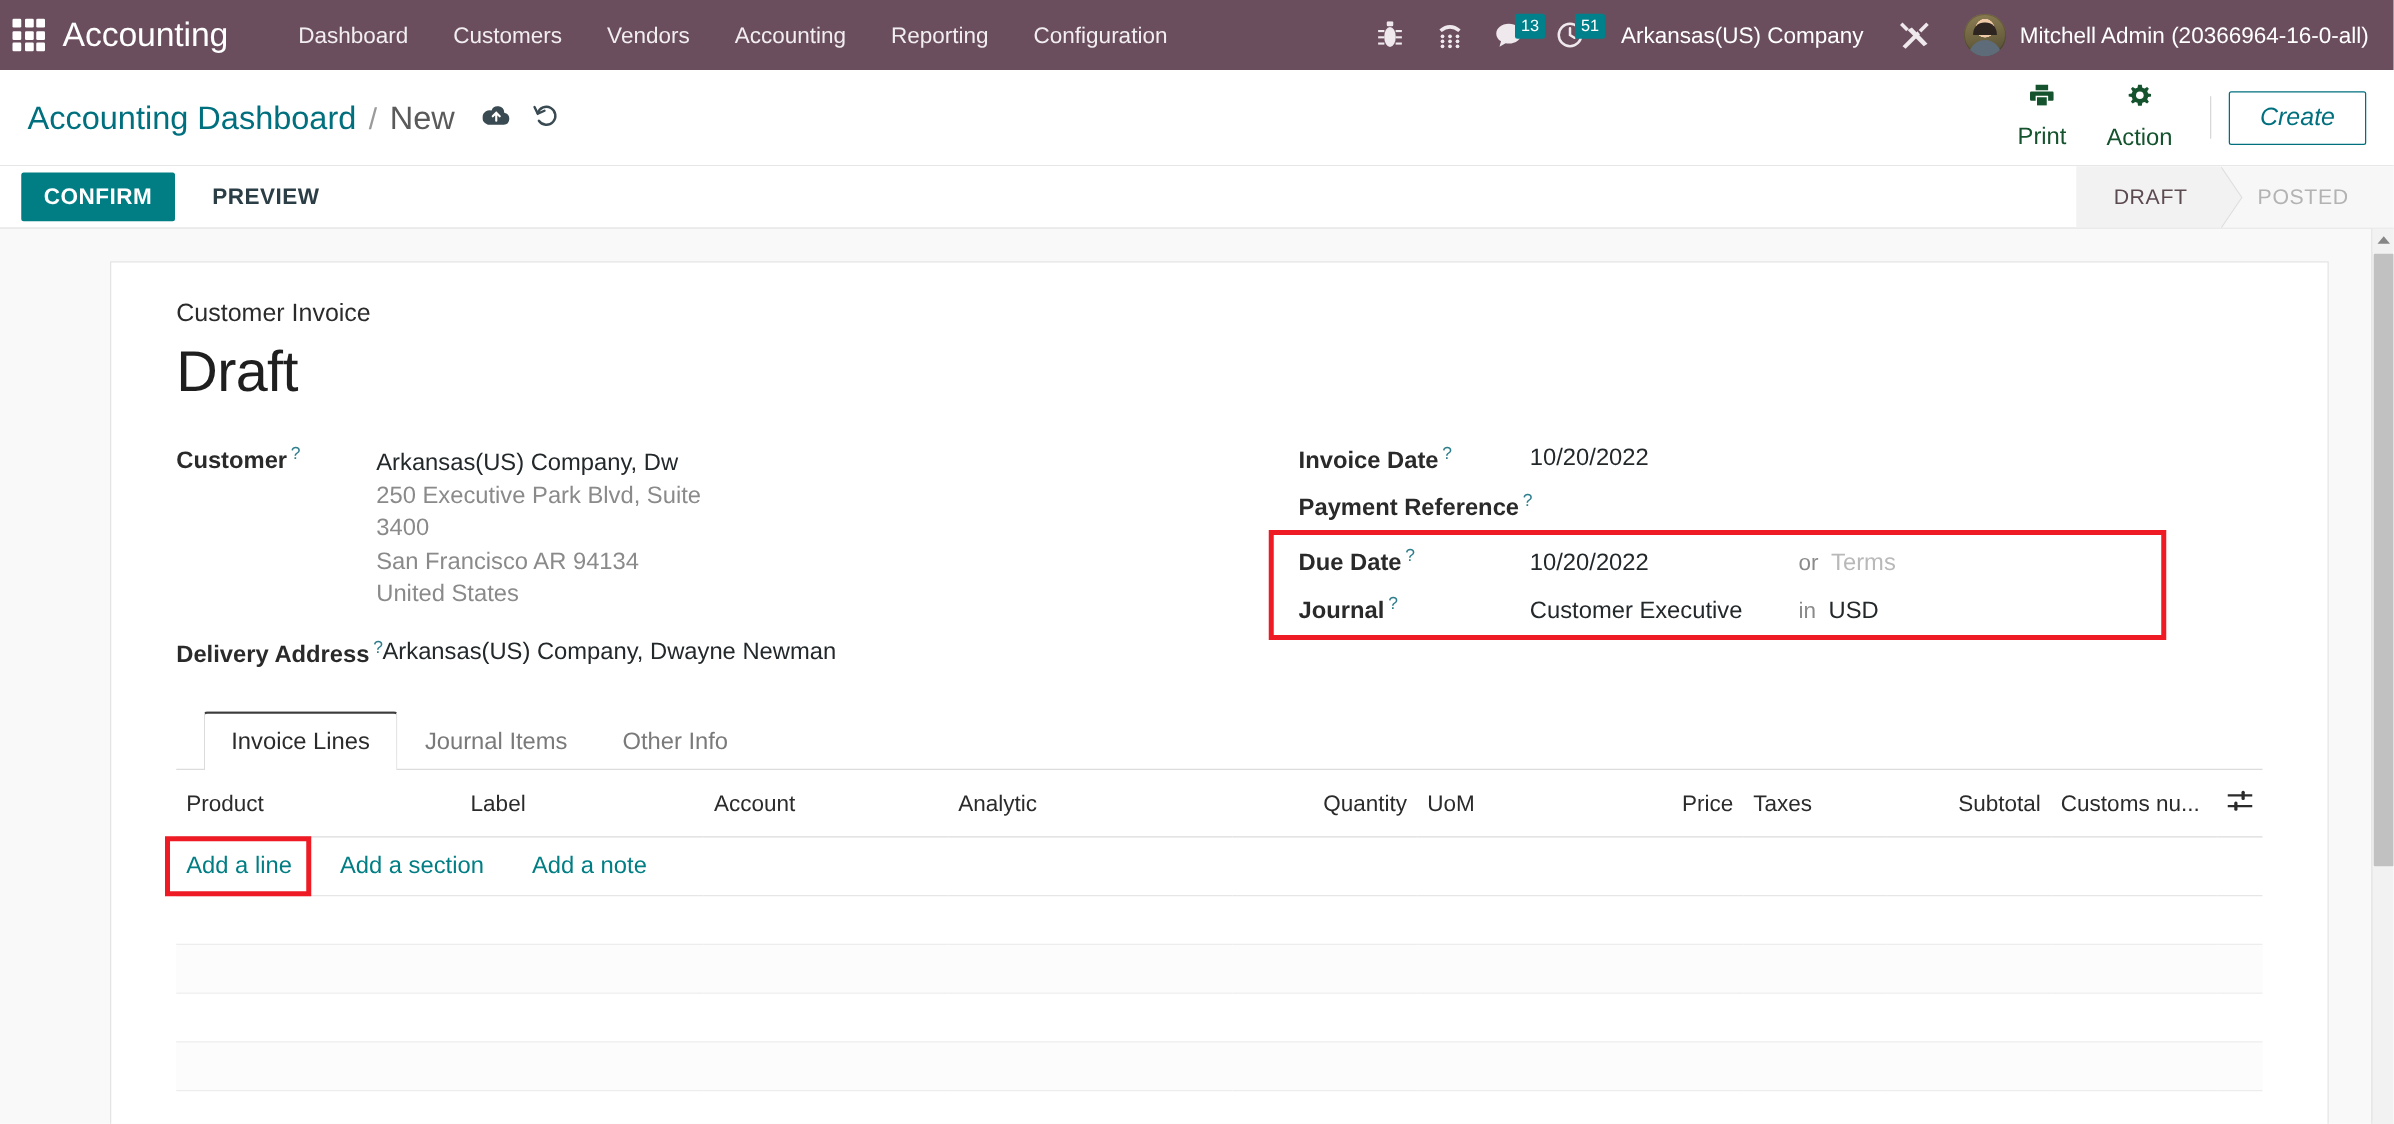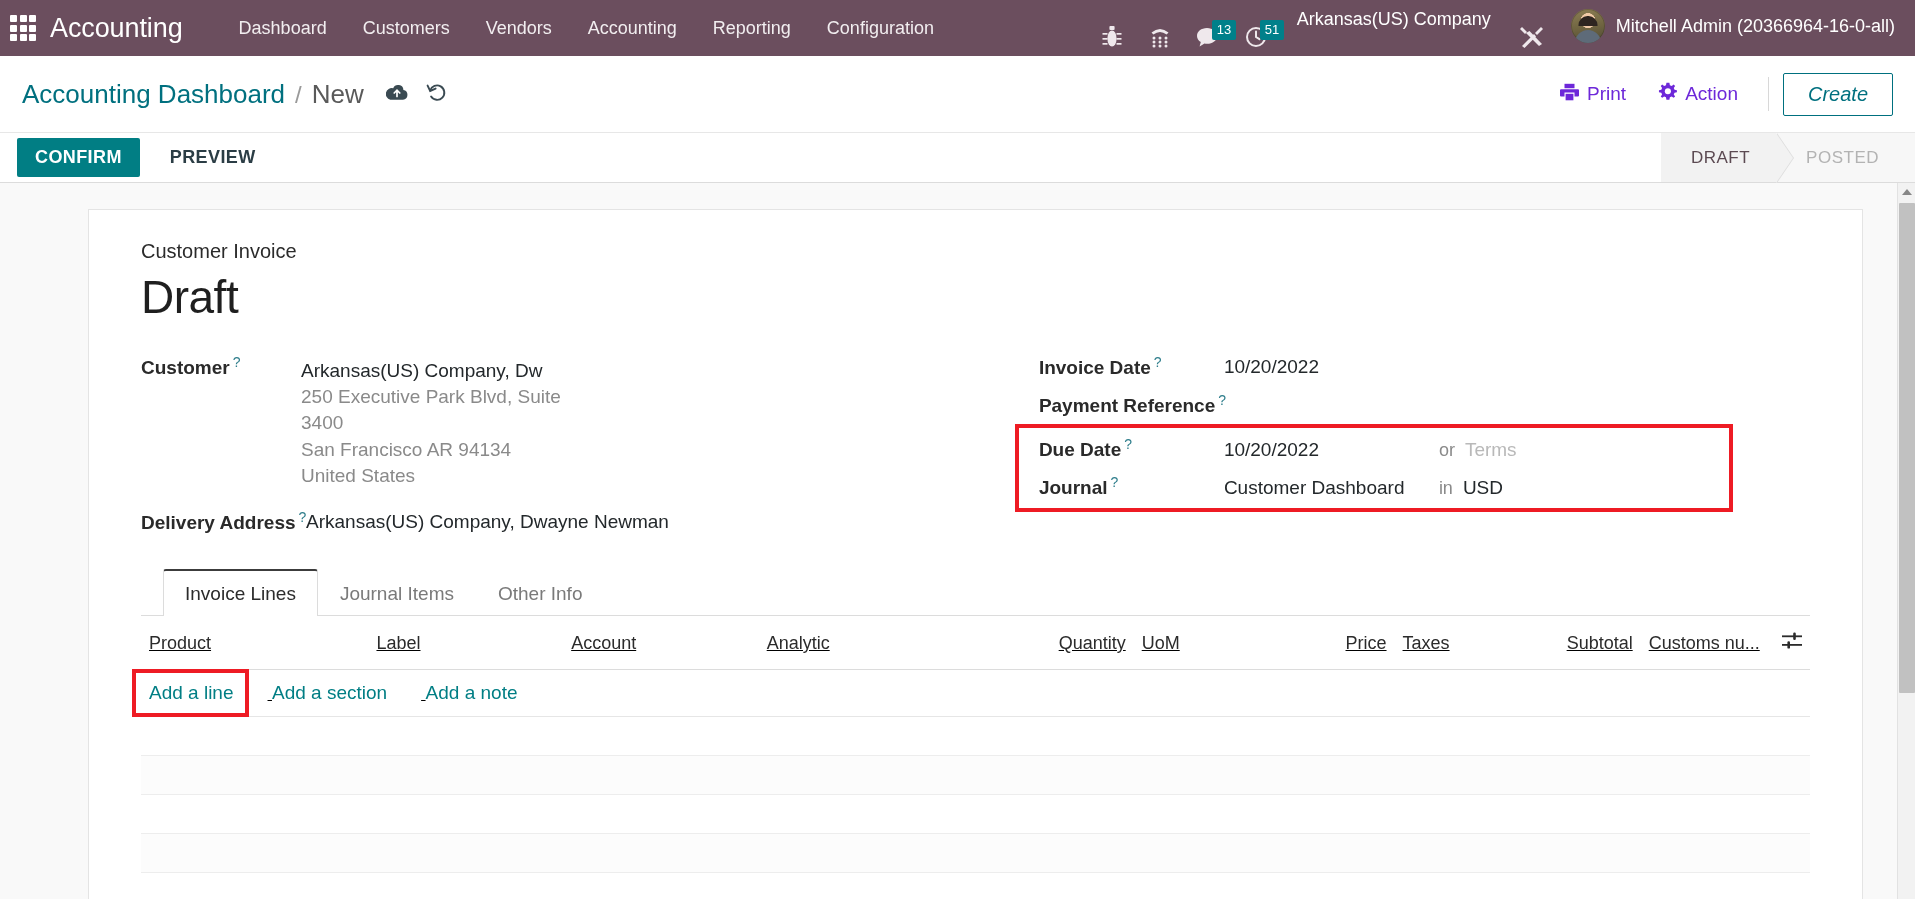"13" .nav-right { align-items: flex-start -> center }
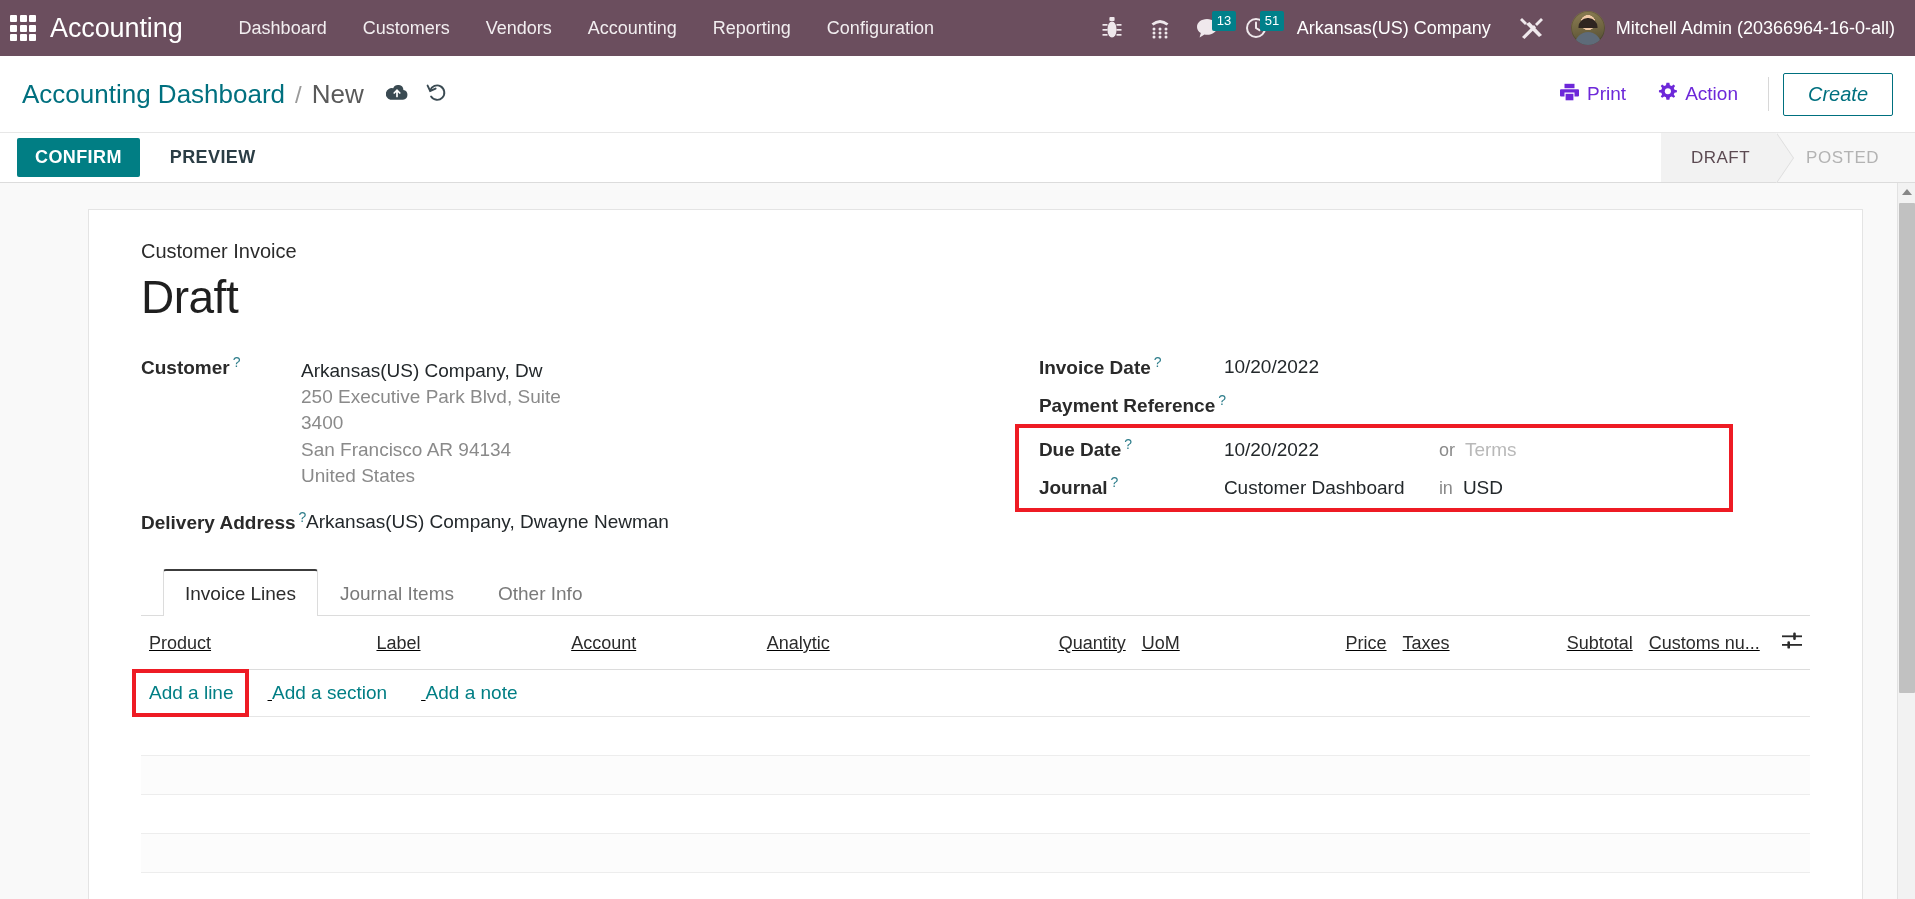"Print" .cp-btn { color: #6d28d9 -> #14532d; flex-direction: none -> column }
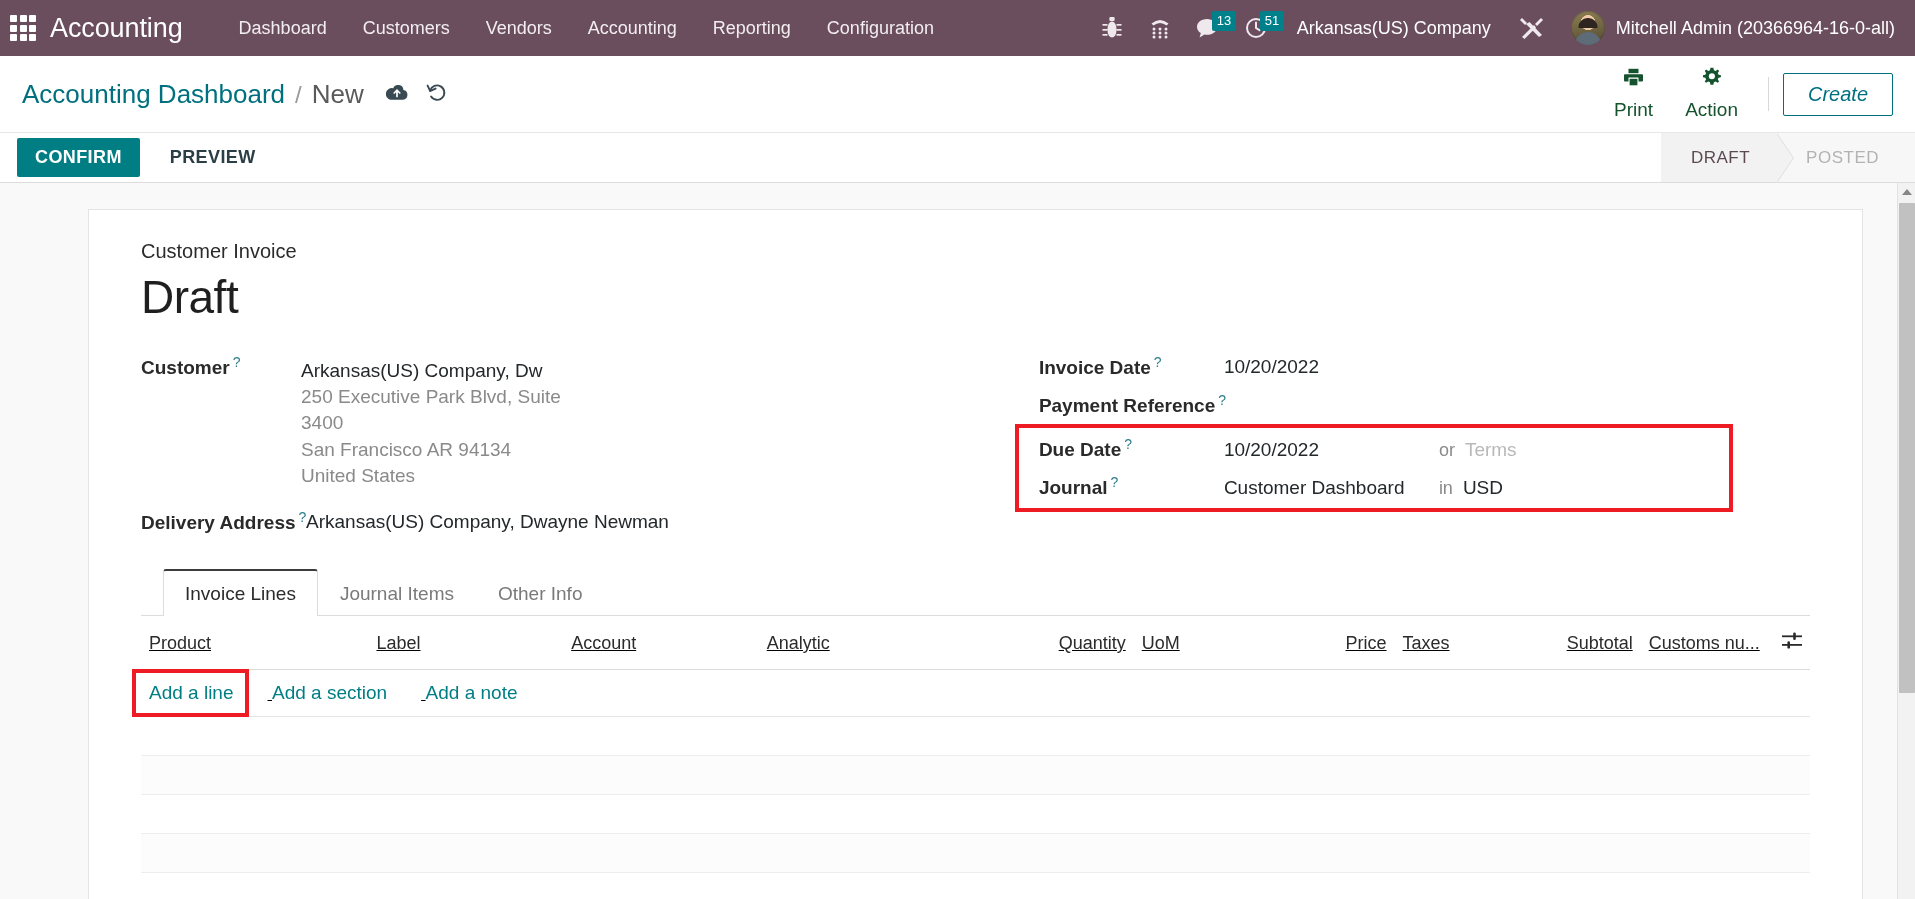"Customer Dashboard" div.field-value { text: Dashboard -> Executive }
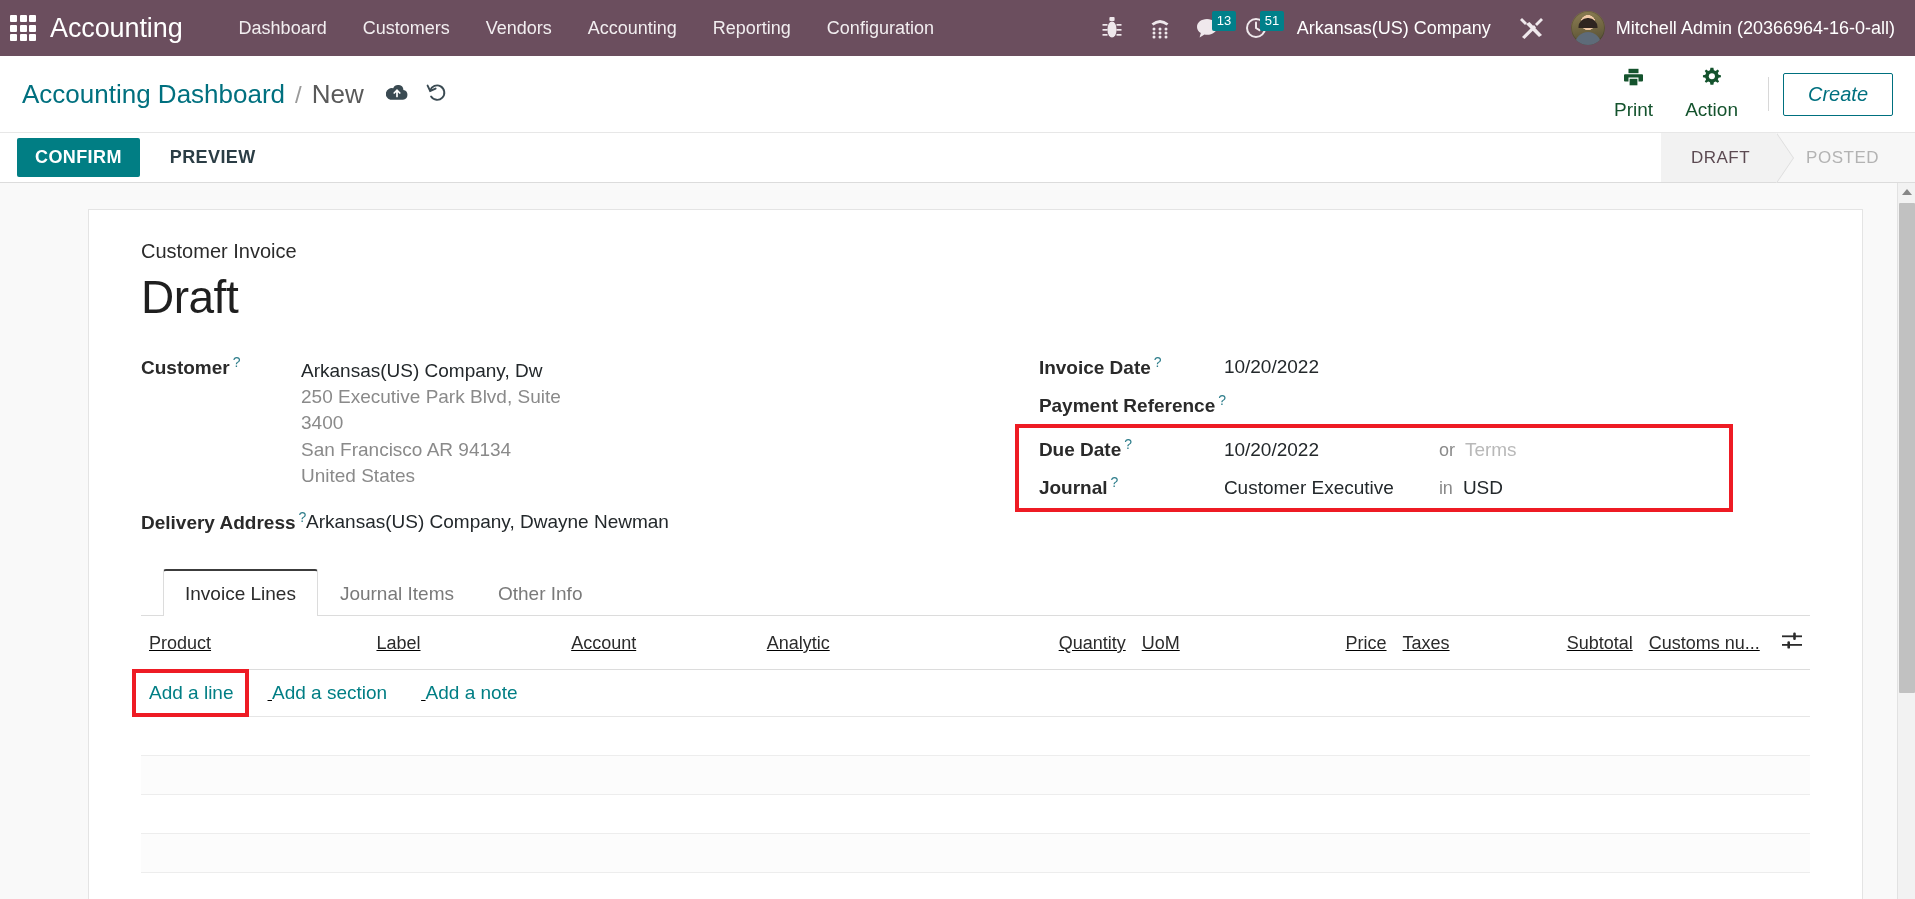"Product" table.lines { text-decoration: underline -> none }
